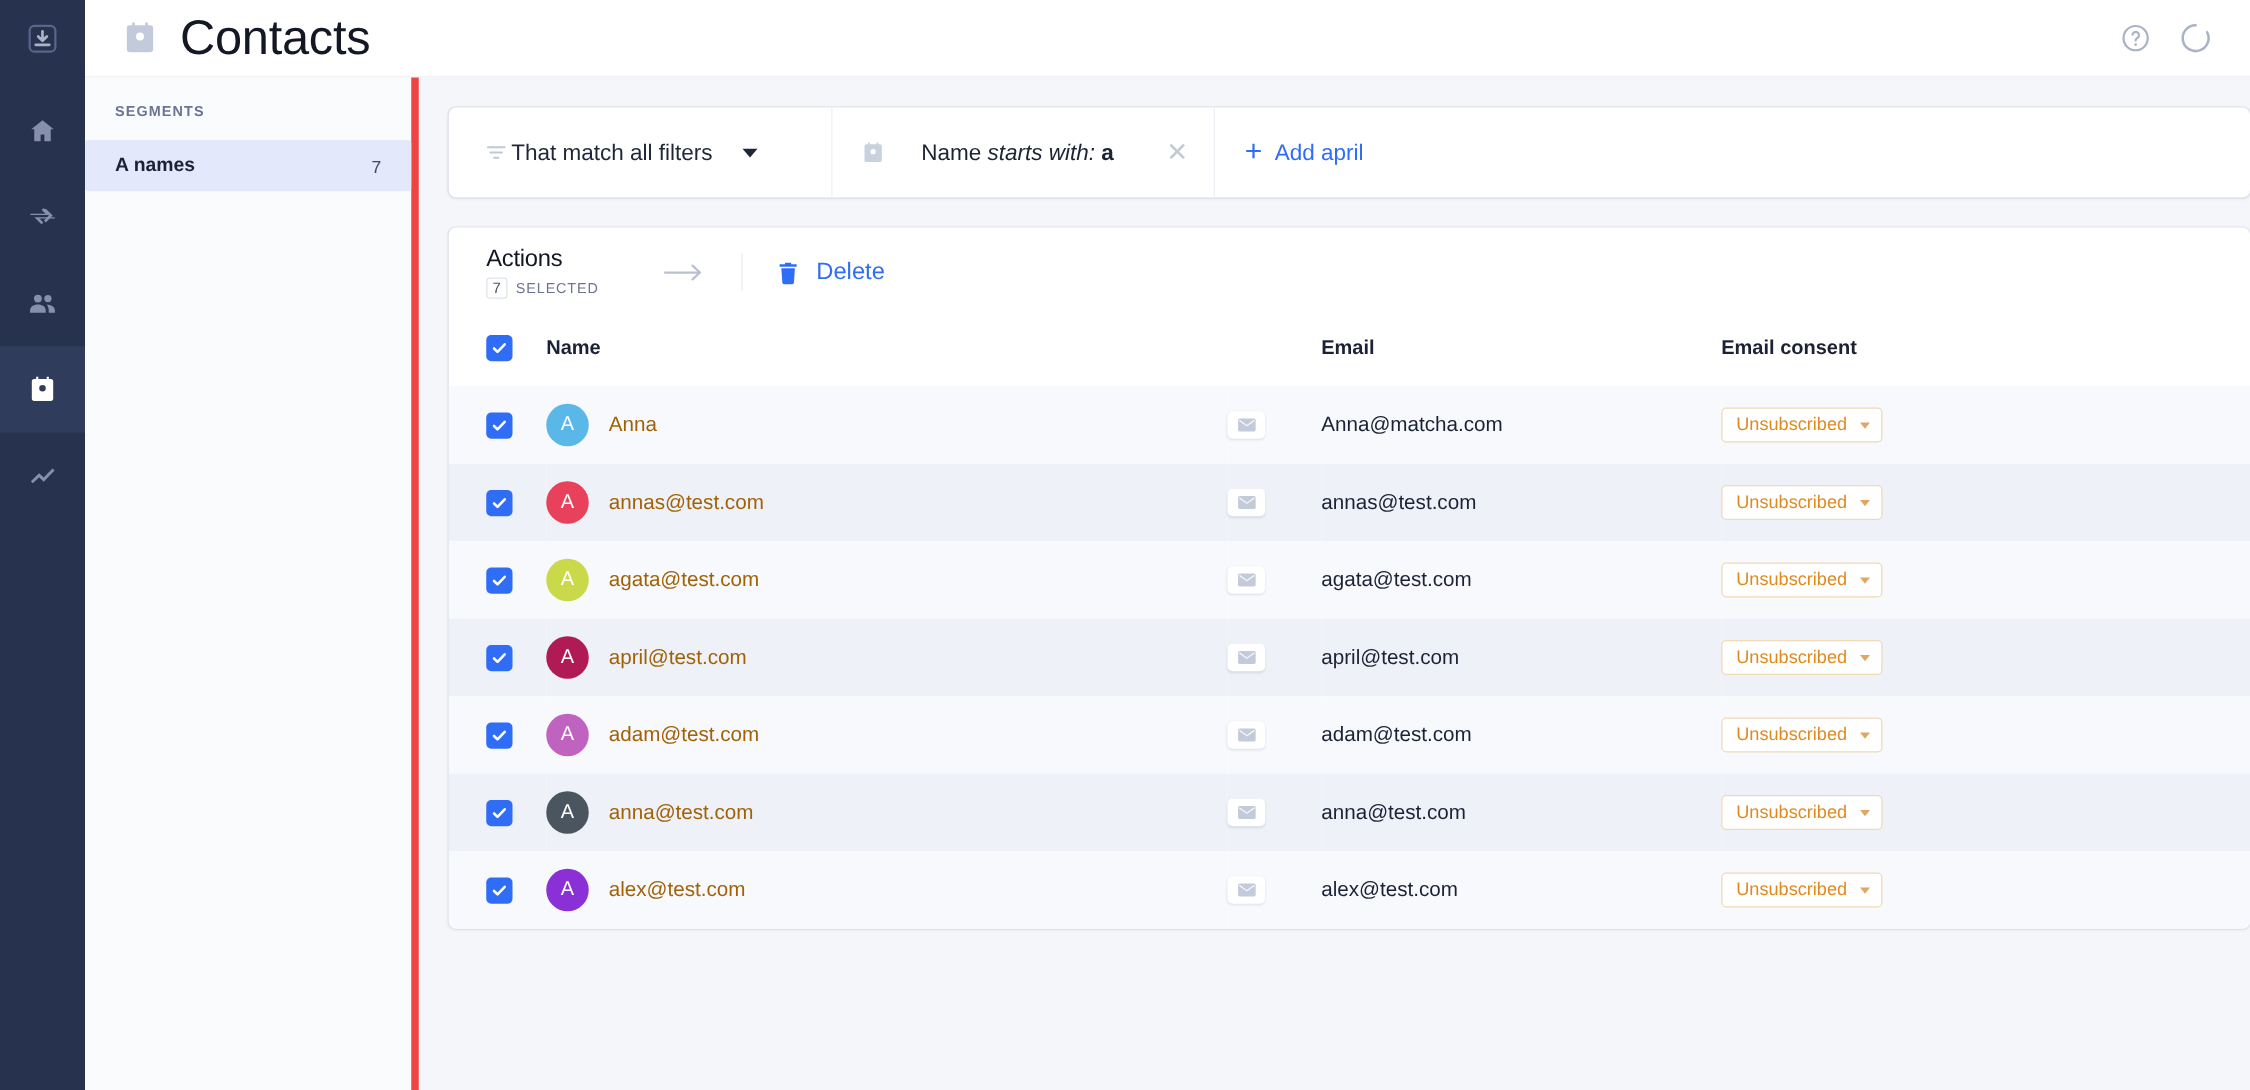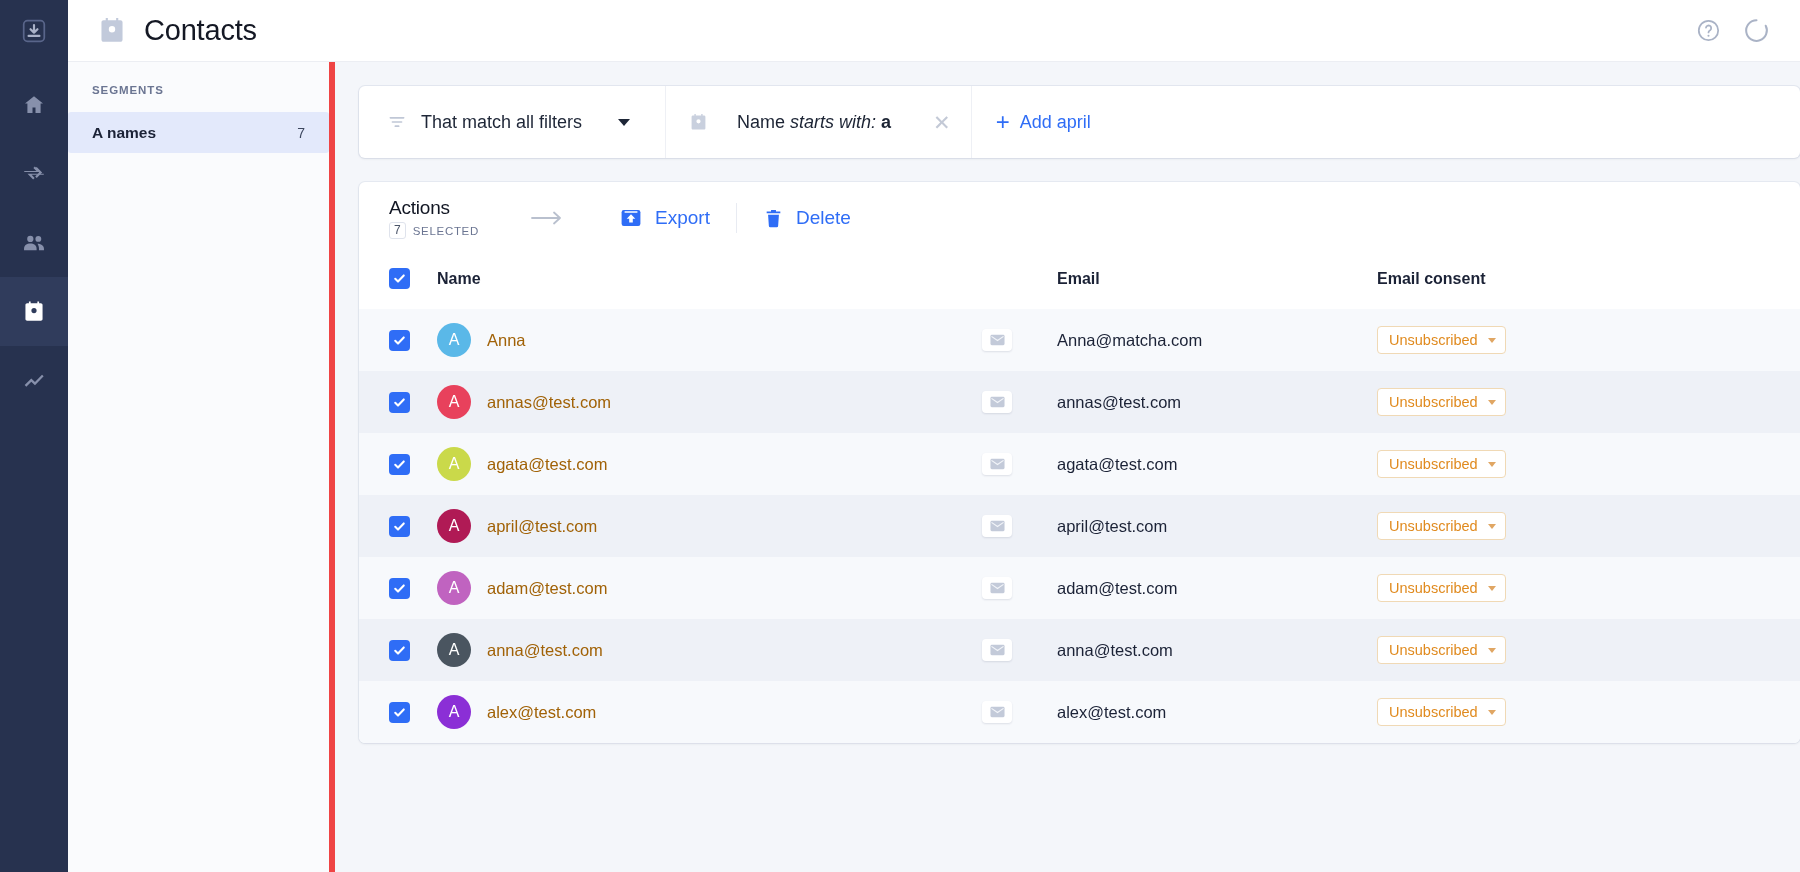"Contacts" .topbar-title { font-size: 29px -> 39px }
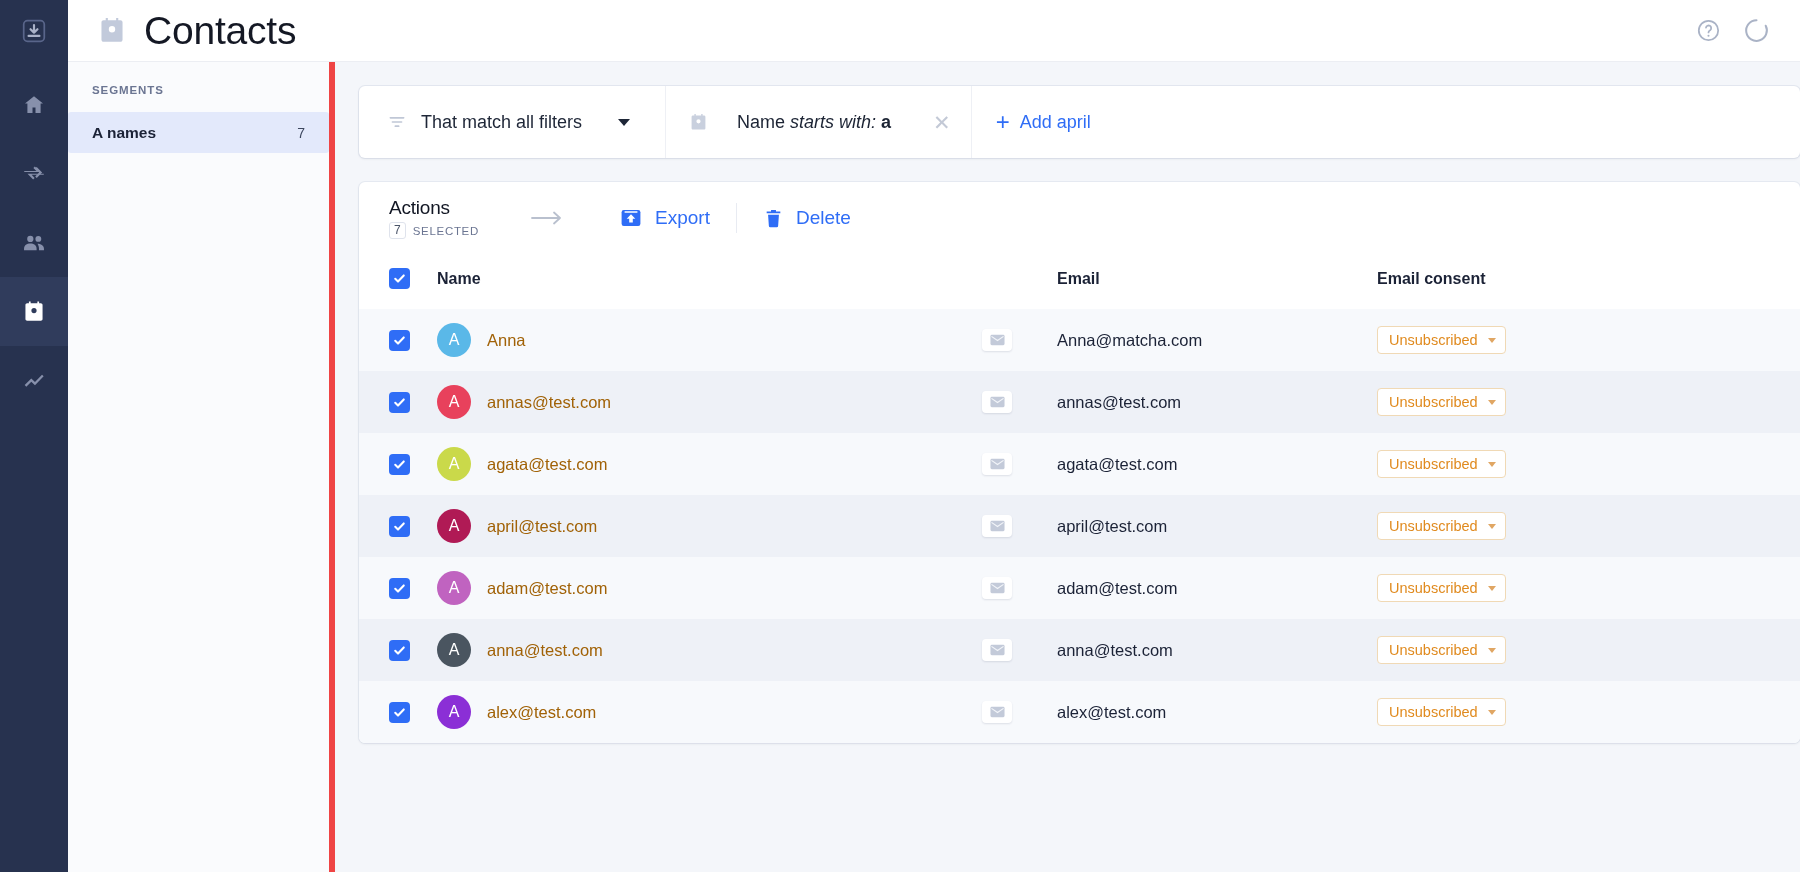"That match all filters" .fc-match { gap: 14px -> 2px }
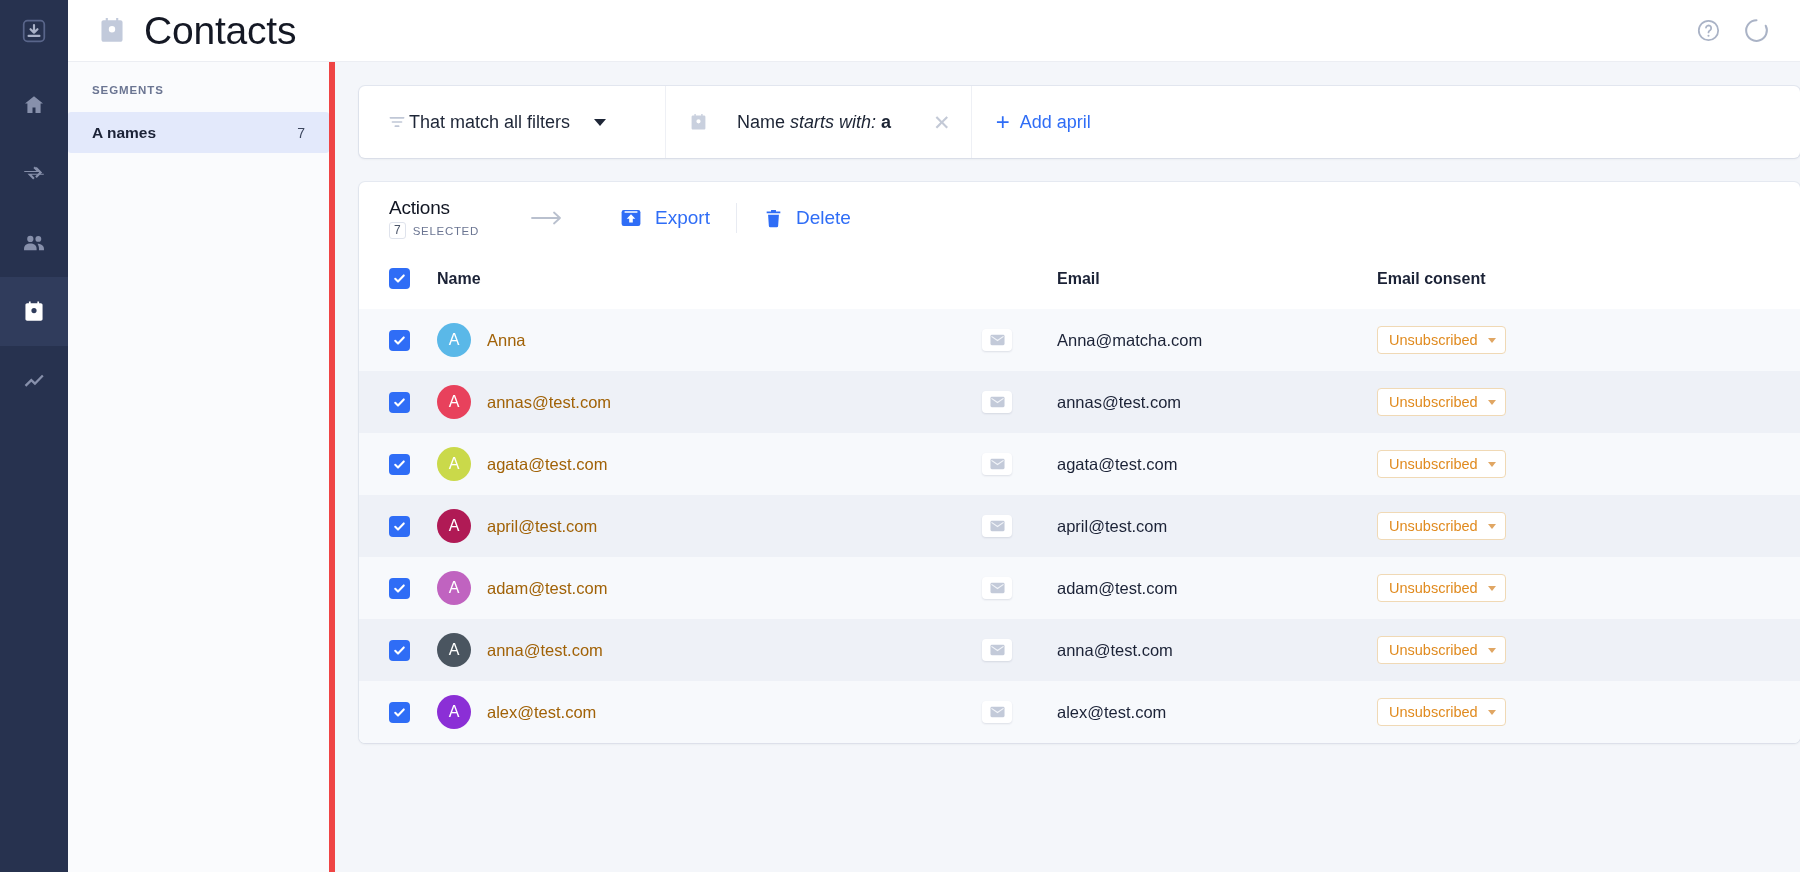"Export" div.act-btn { html: <div> <svg> <rect></rect> <path></path> <rect></rect> </svg> <span>Export</span> </div> -> none }
